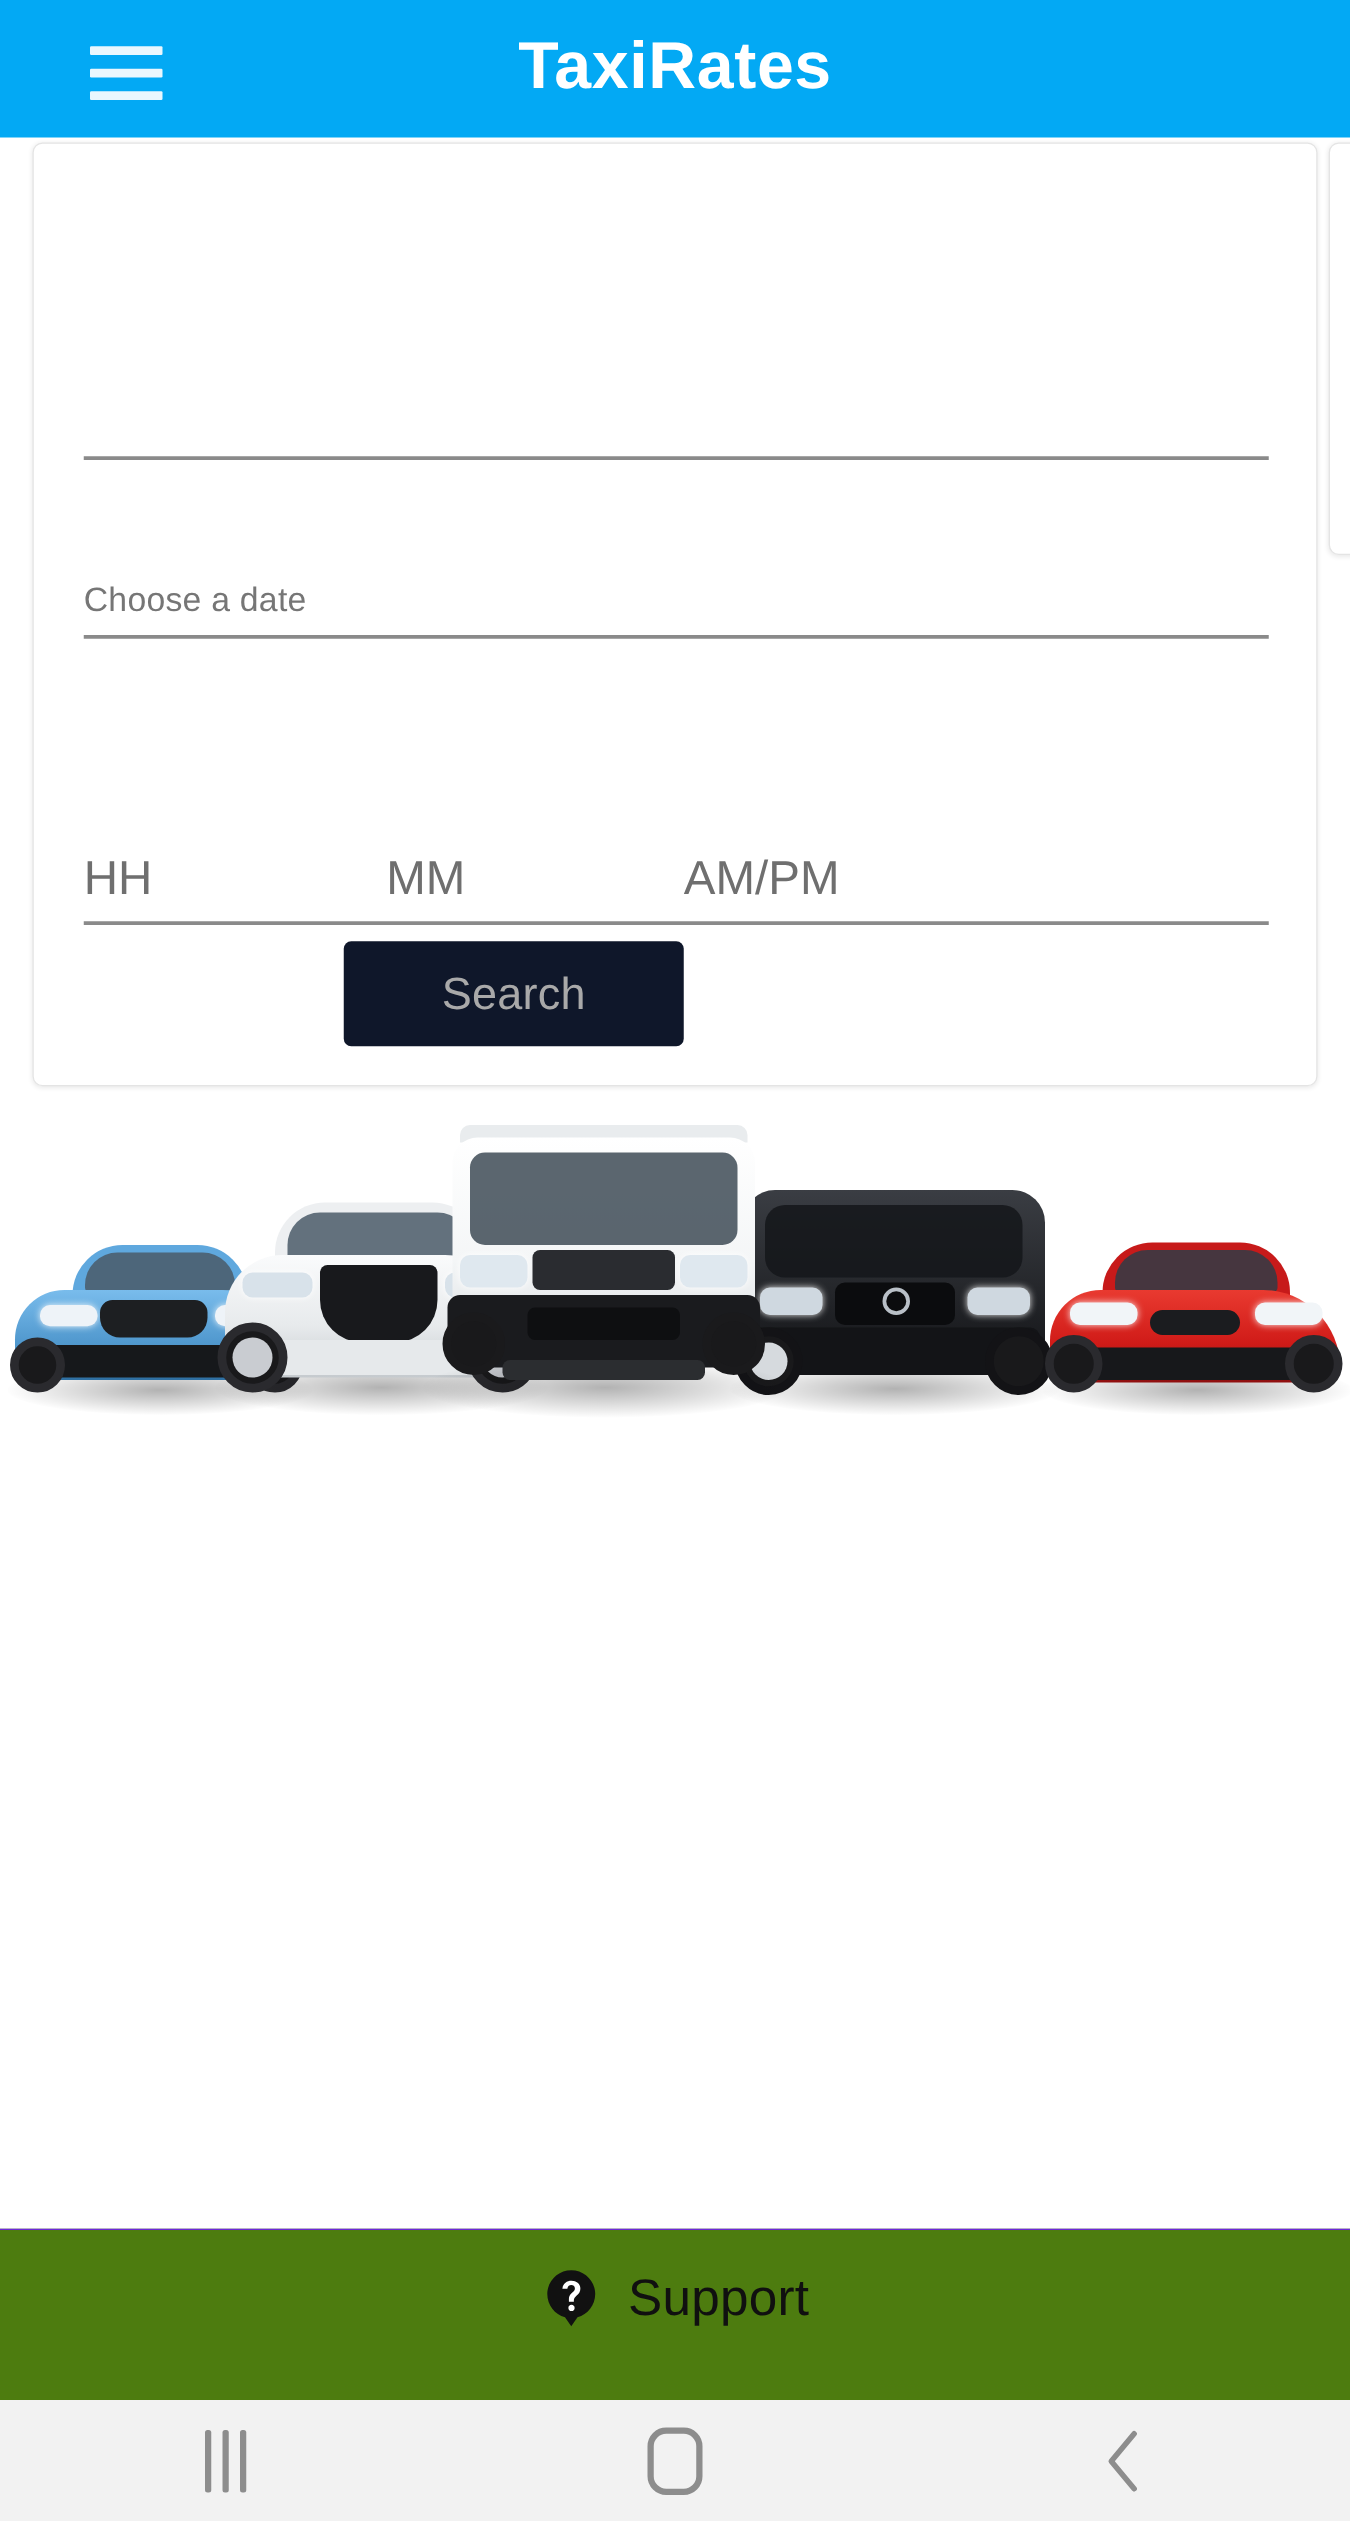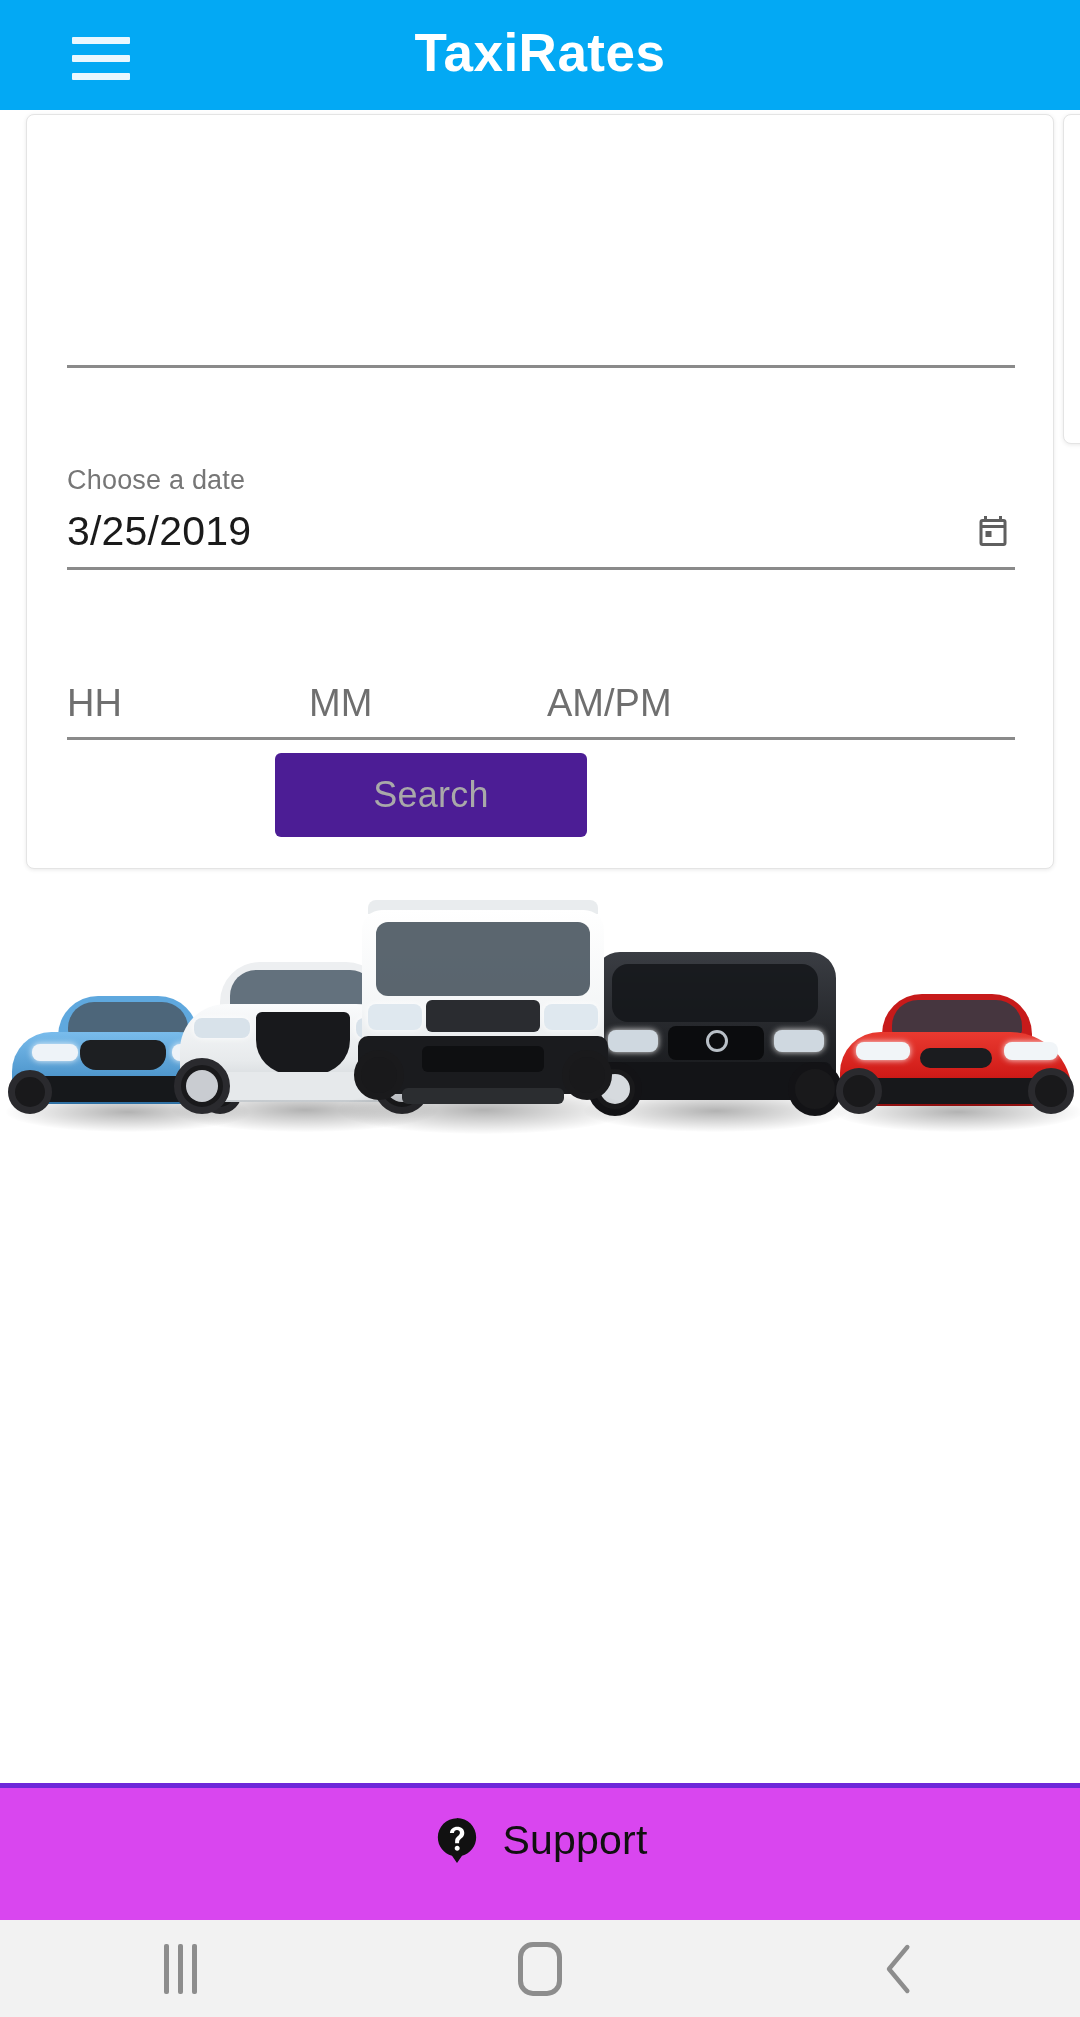"3/25/2019" div { html: <div> <div>3/25/2019</div> <svg> <path></path> <rect></rect> </svg> </div> -> none }
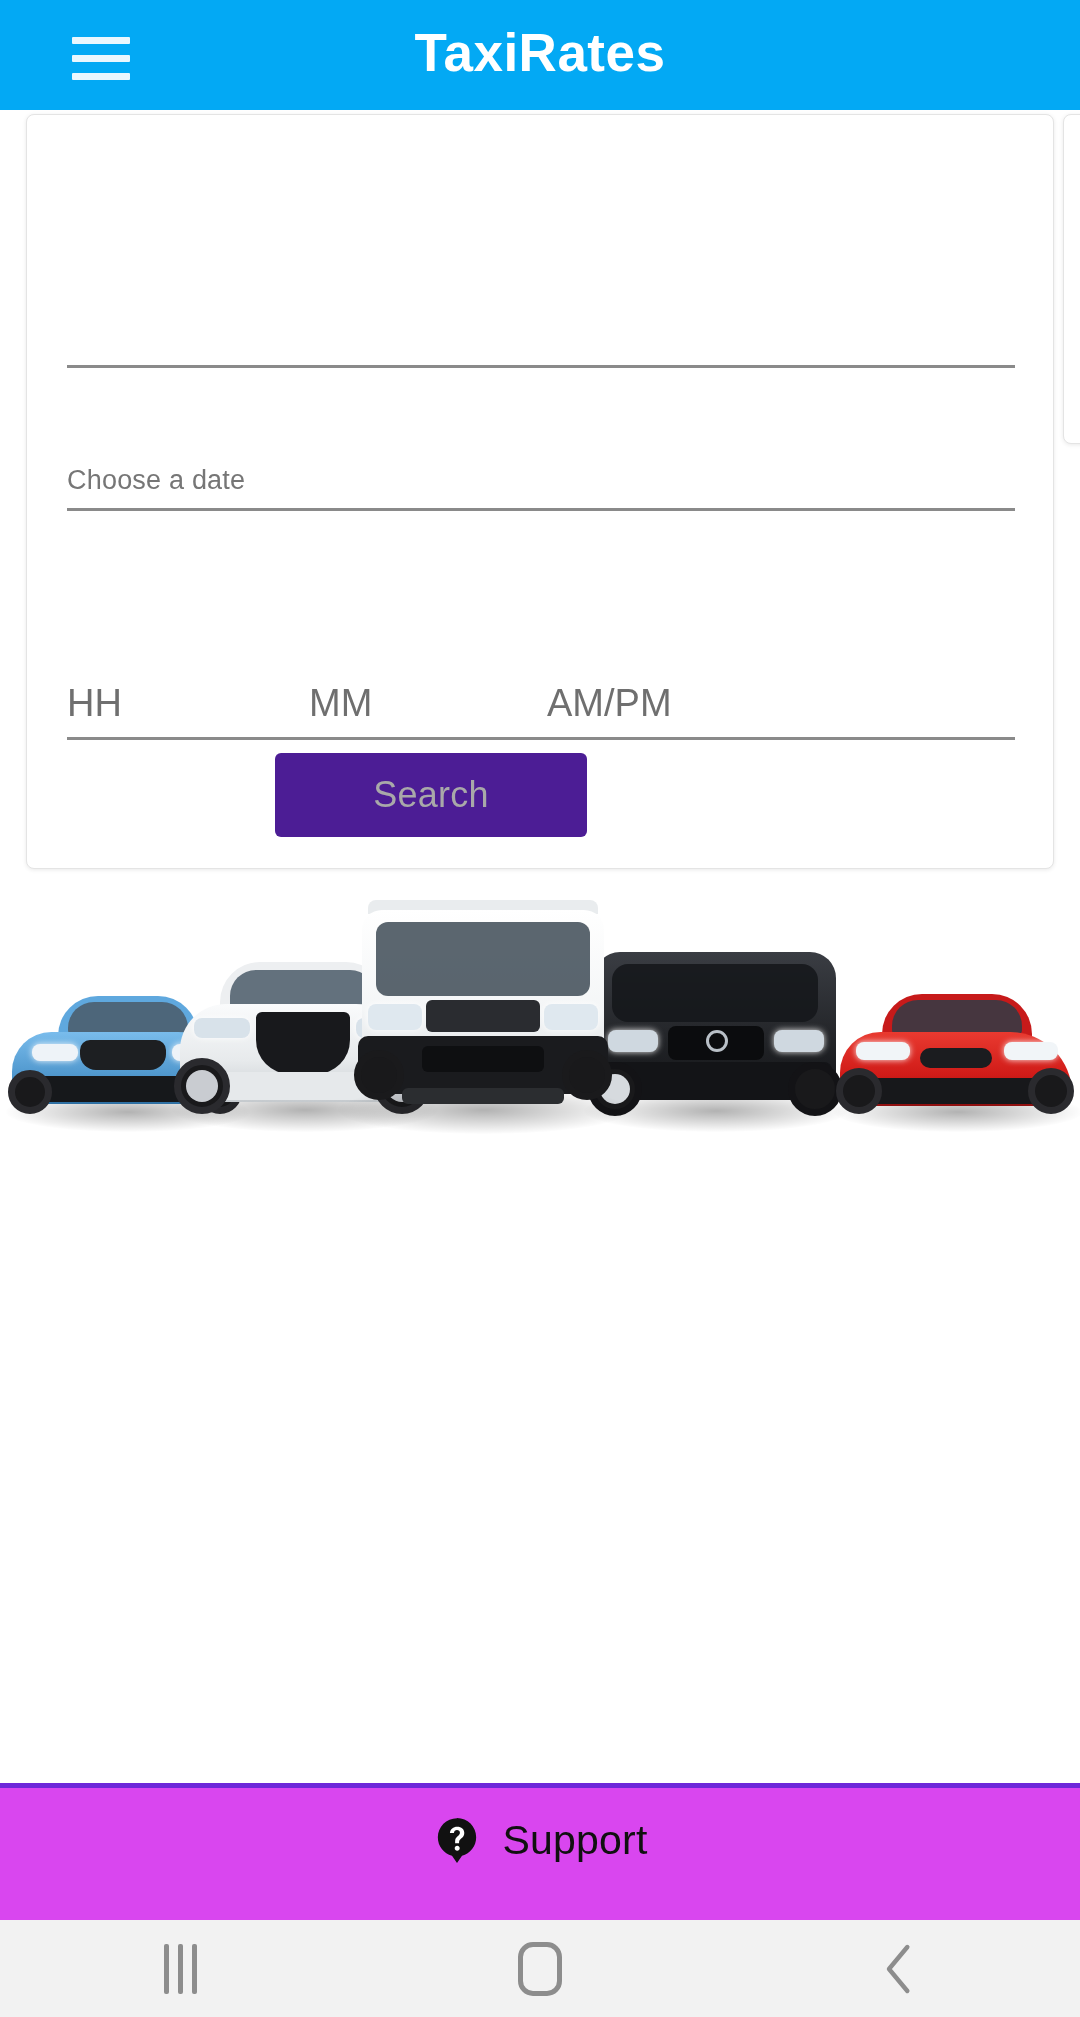"Search" #search-btn { background: #4c1d95 -> #0f172a; width: 312px -> 272px }
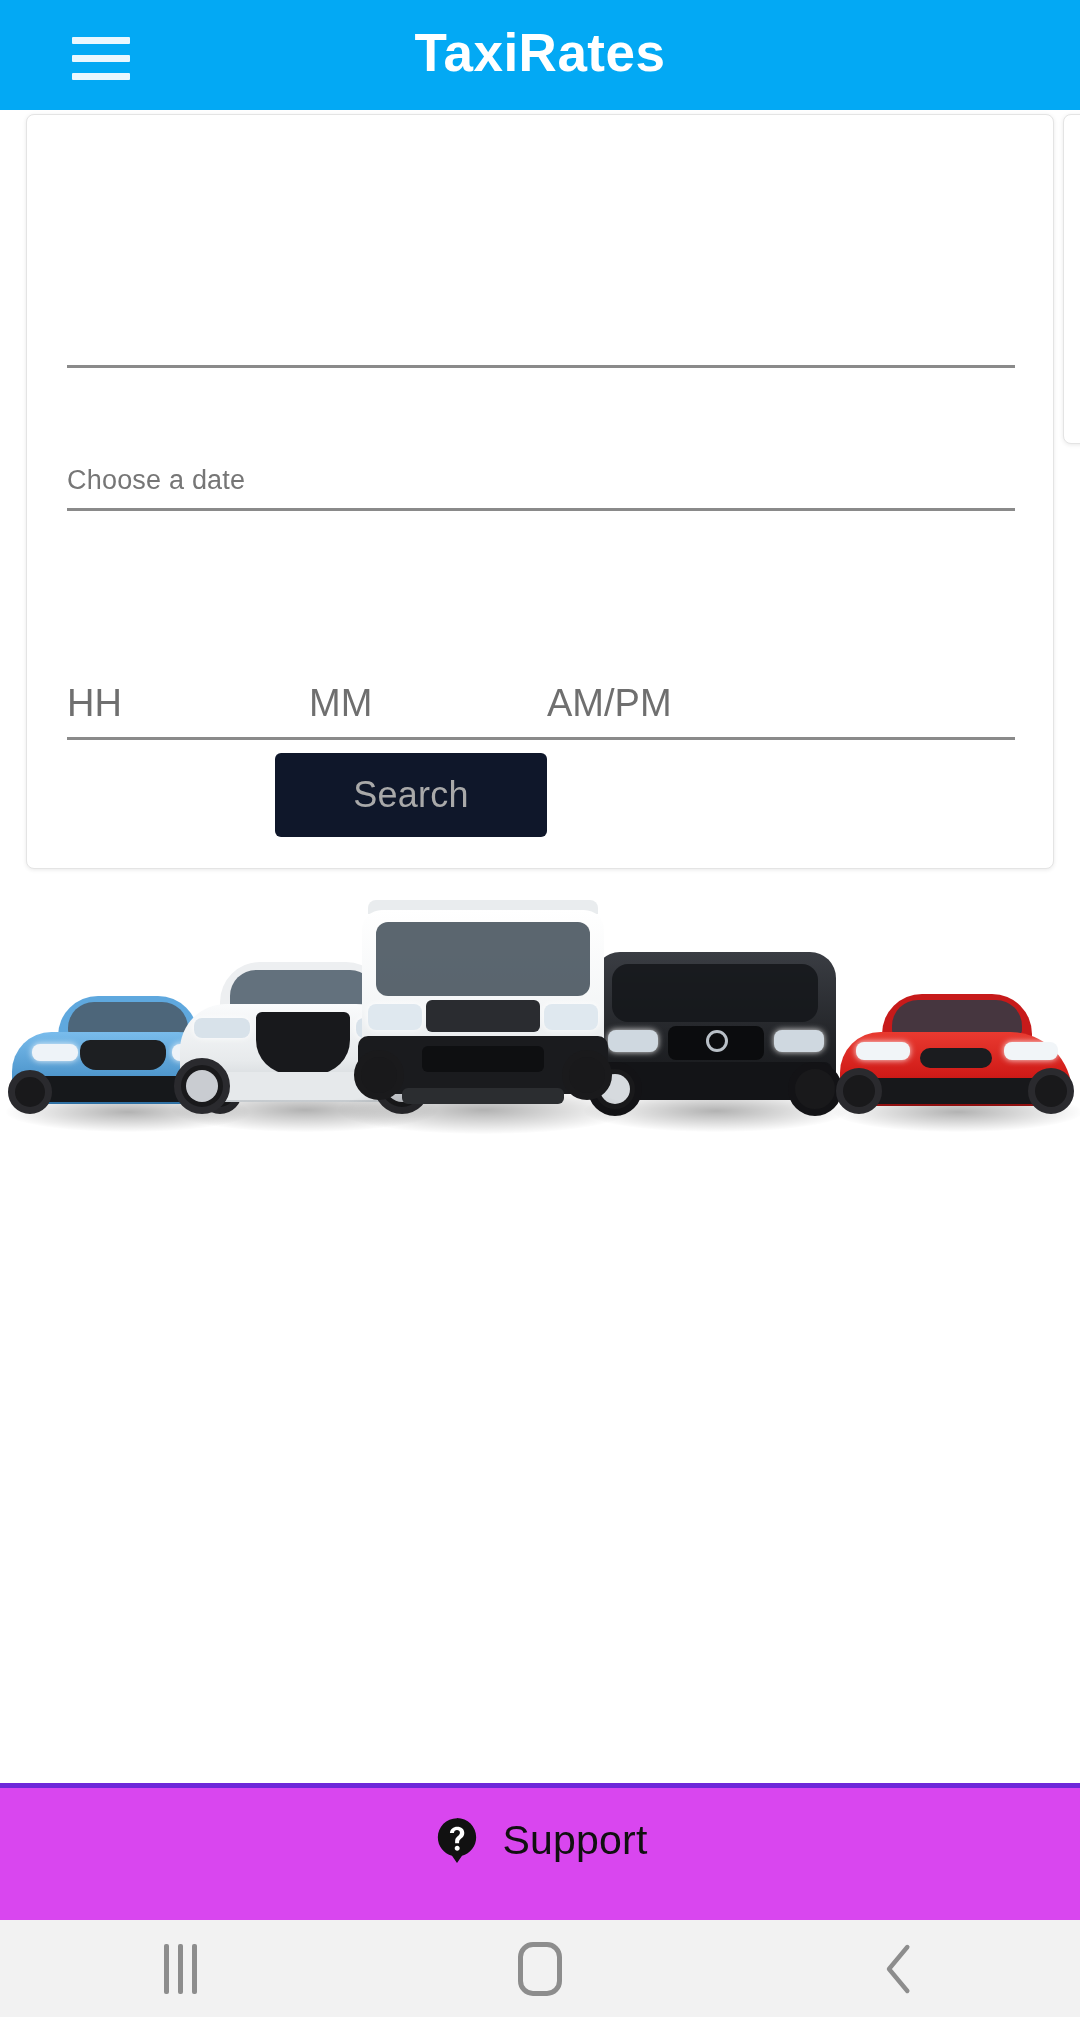"Support" #bottom-bar { background: #d946ef -> #4d7c0f; border-top: 5px solid #6d28d9 -> 1px solid #6d28d9 }
